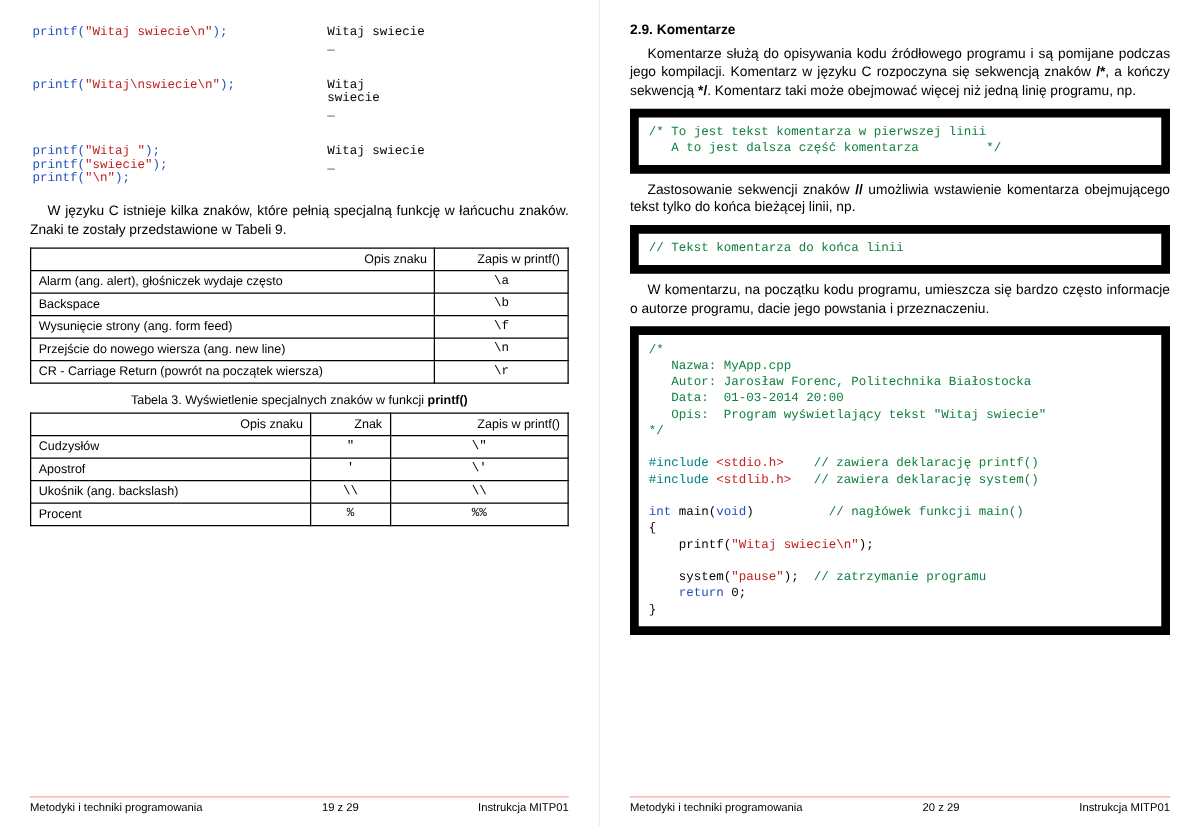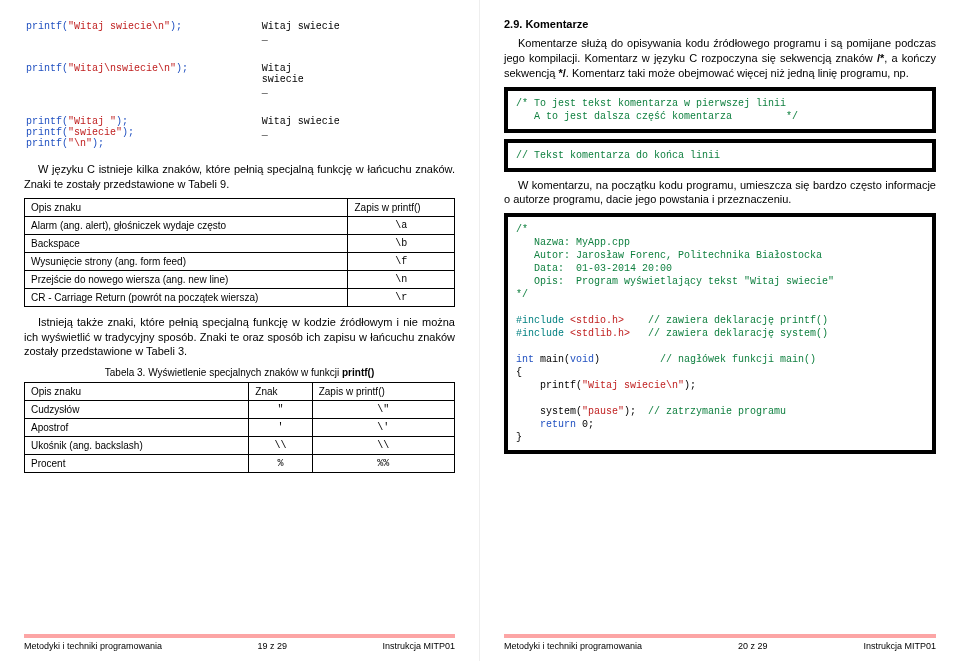"/* To jest tekst komentarza" .codebox { border: 4px solid #000000 -> 7px solid #000000 }
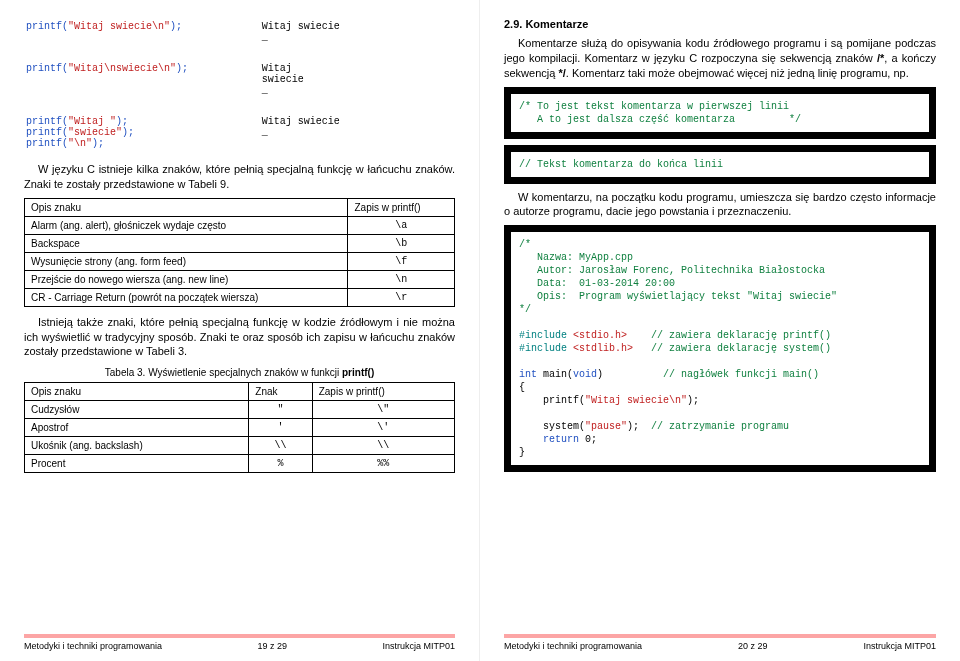"Zastosowanie sekwencji znaków //" p.indent { html: none -> <p>Zastosowanie sekwencji znaków <b>//</b> umożliwia wstawienie komentarza obejmującego tekst tylko do końca bieżącej linii, np.</p> }
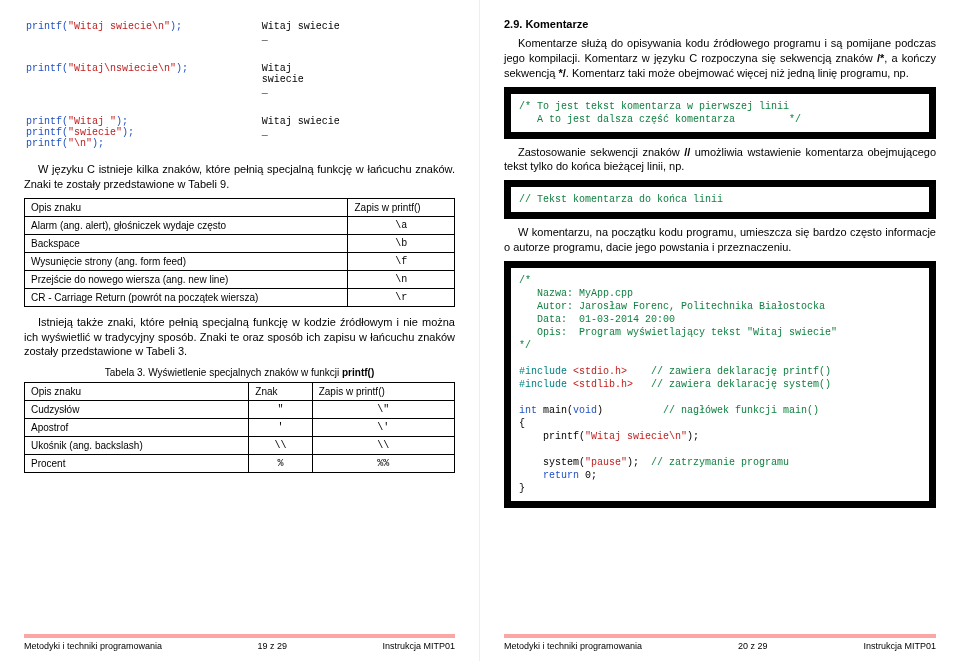"Opis znaku" table.data th { text-align: left -> right }
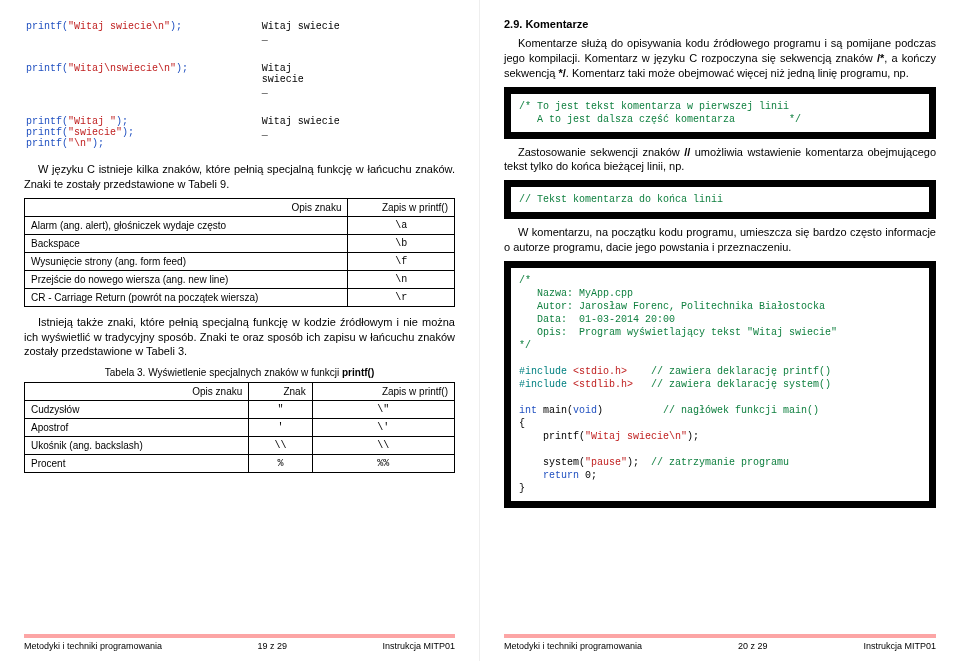"Istnieją także znaki, które pełnią" p.indent { html: <p>Istnieją także znaki, które pełnią specjalną funkcję w kodzie źródłowym i nie można ich wyświetlić w tradycyjny sposób. Znaki te oraz sposób ich zapisu w łańcuchu znaków zostały przedstawione w Tabeli 3.</p> -> none }
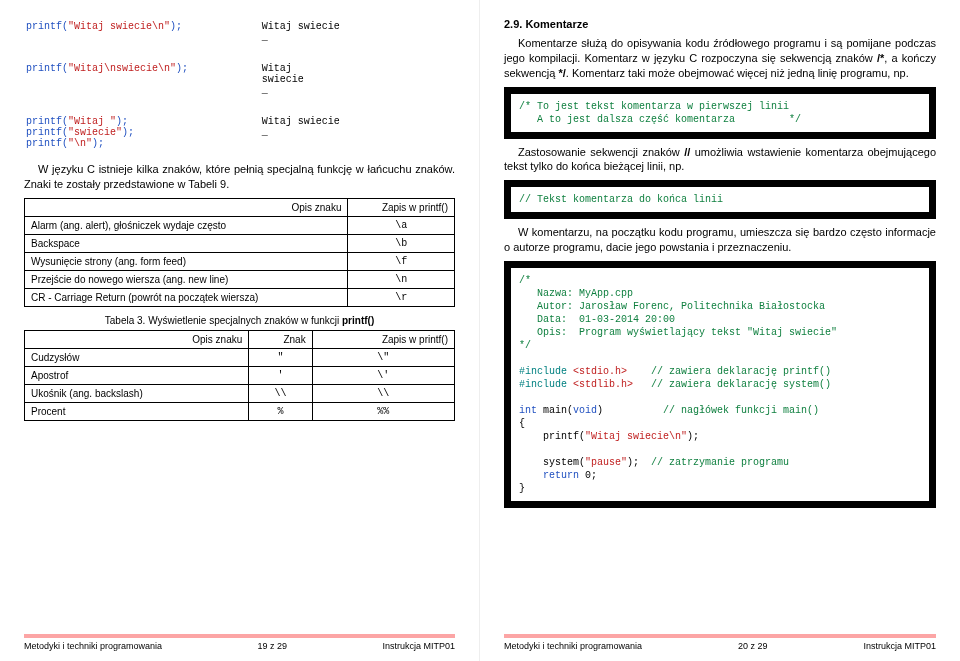"Metodyki i techniki programowania" .footer { border-top: 4px solid #fca5a5 -> 1px solid #fca5a5 }
